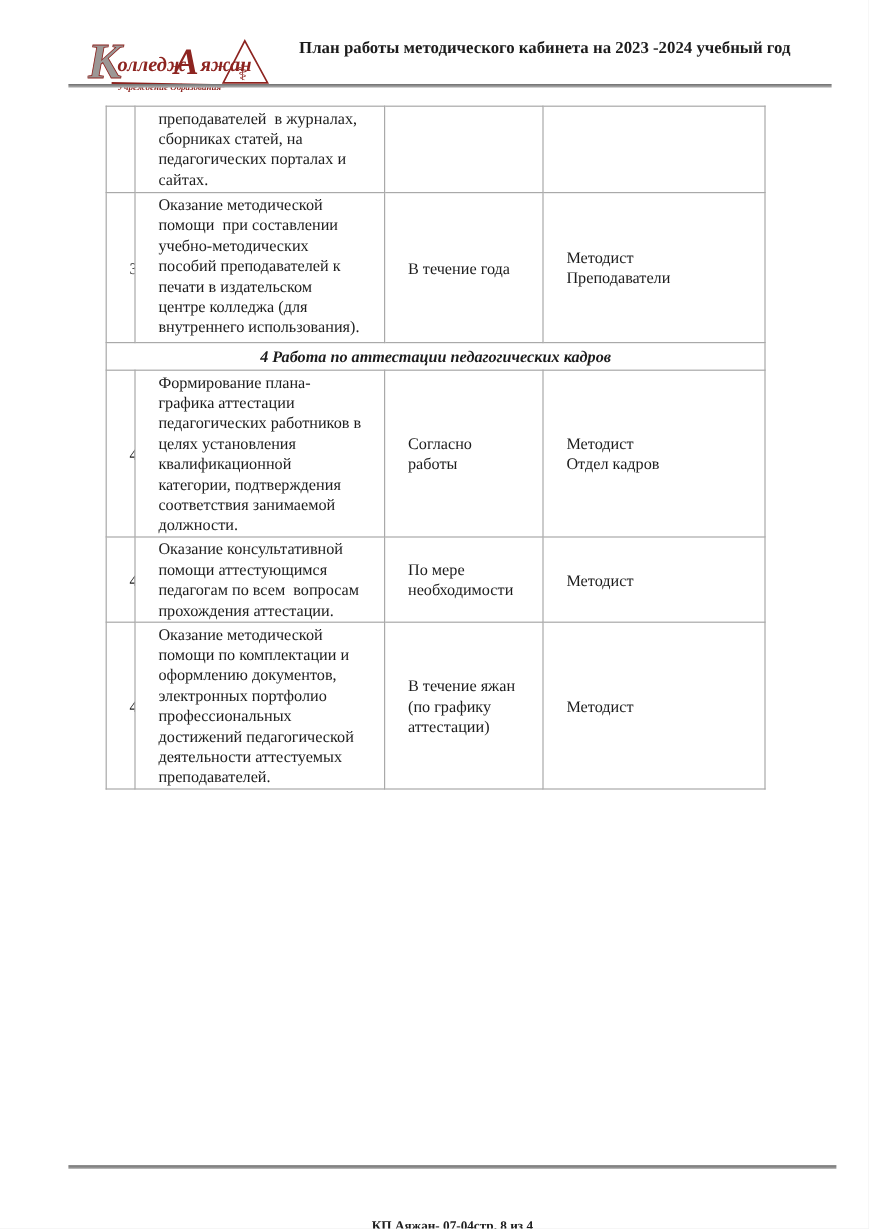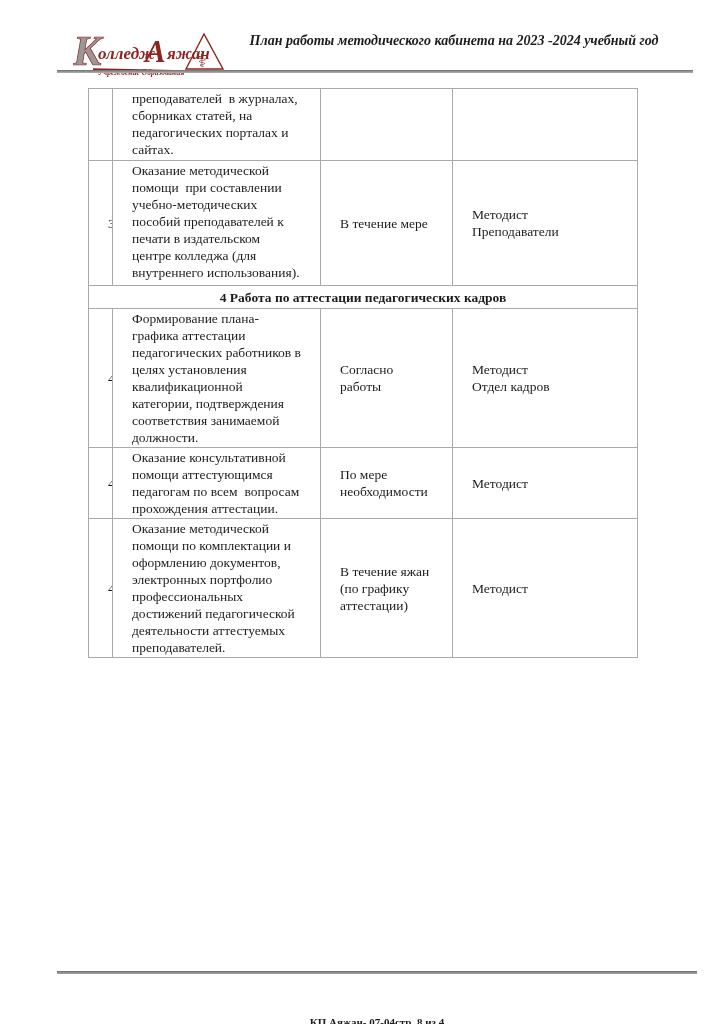"План работы методического кабинета на" .page-title { font-style: italic -> none }
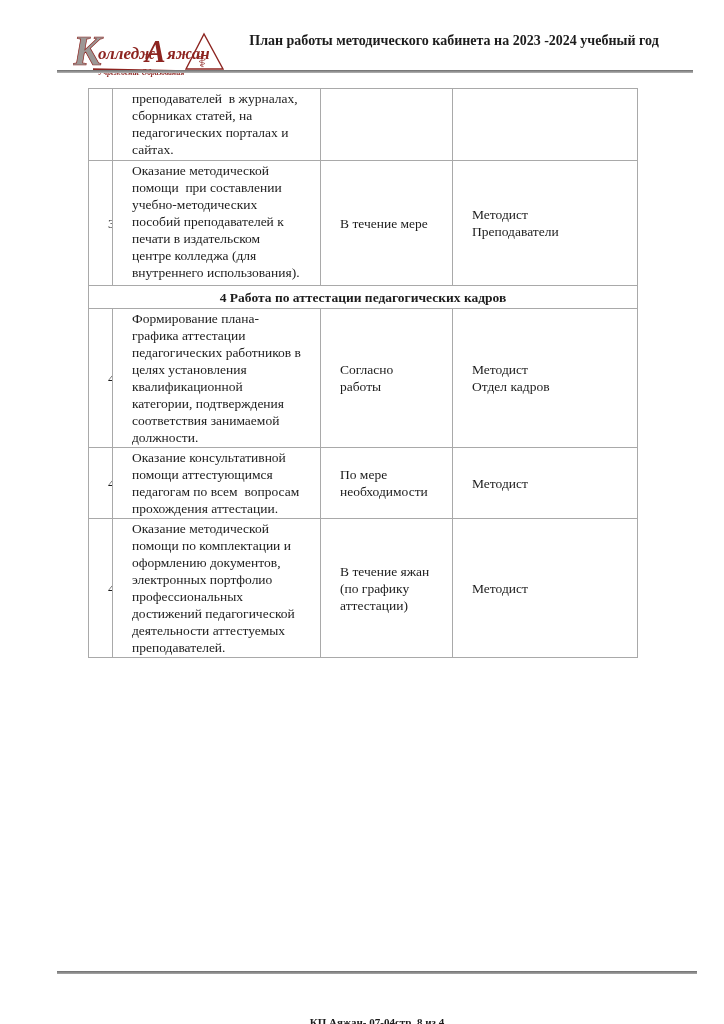"В течение мере" td.cell-period { text: мере -> года }
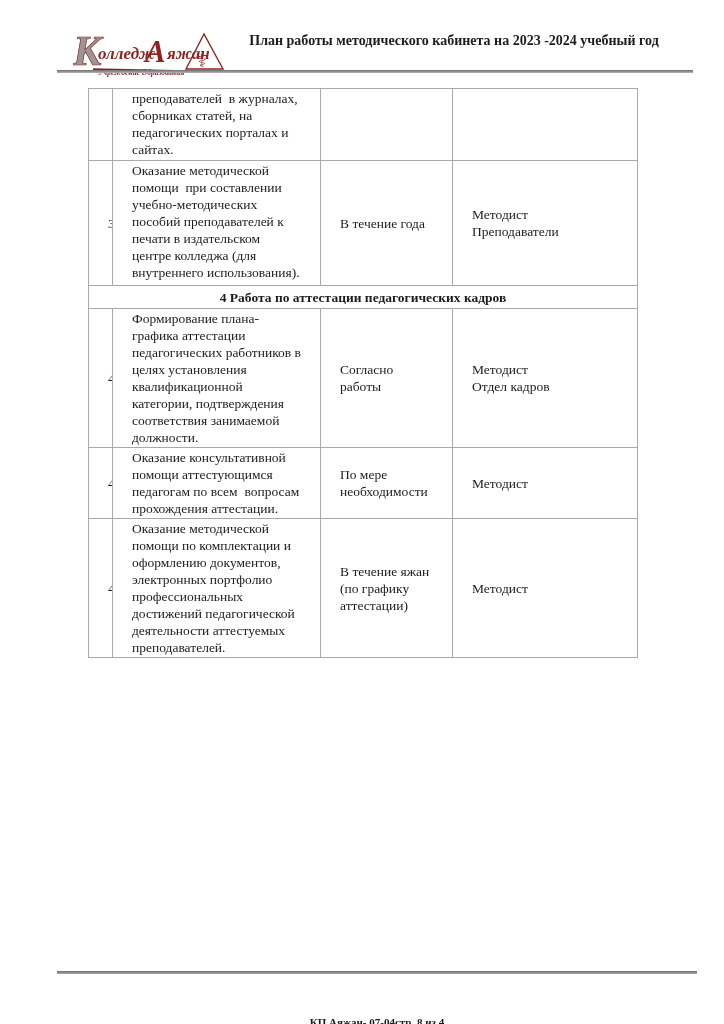"4 Работа по аттестации педагогических" .section-cell { font-style: none -> italic }
